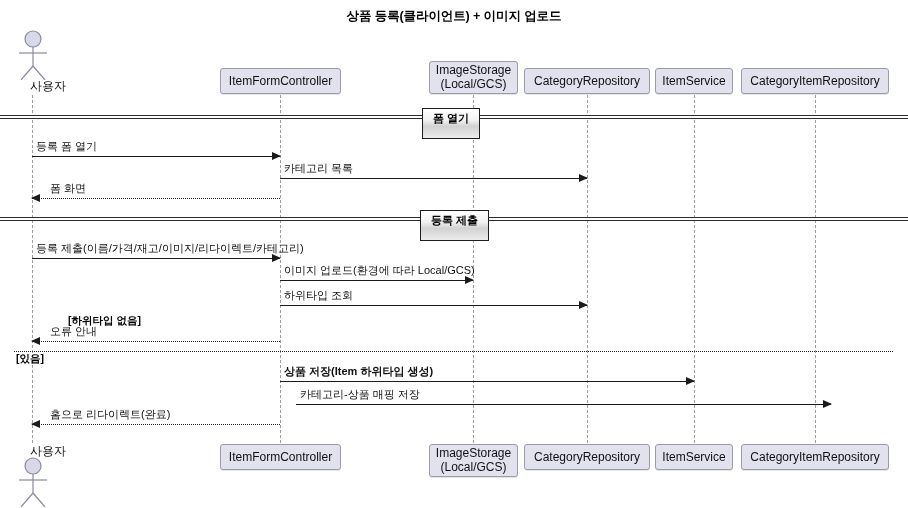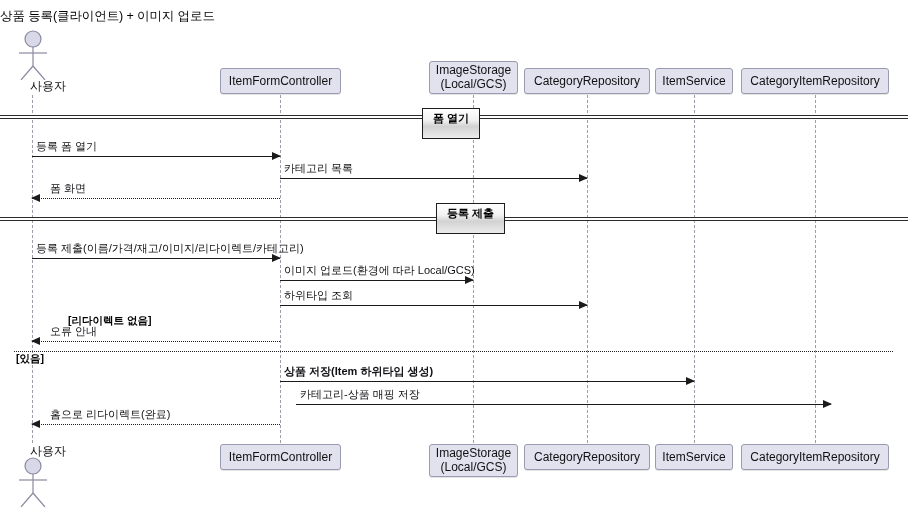"상품 등록(클라이언트) + 이미지 업로드" .diagram-title { font-weight: normal -> bold; text-align: left -> center }
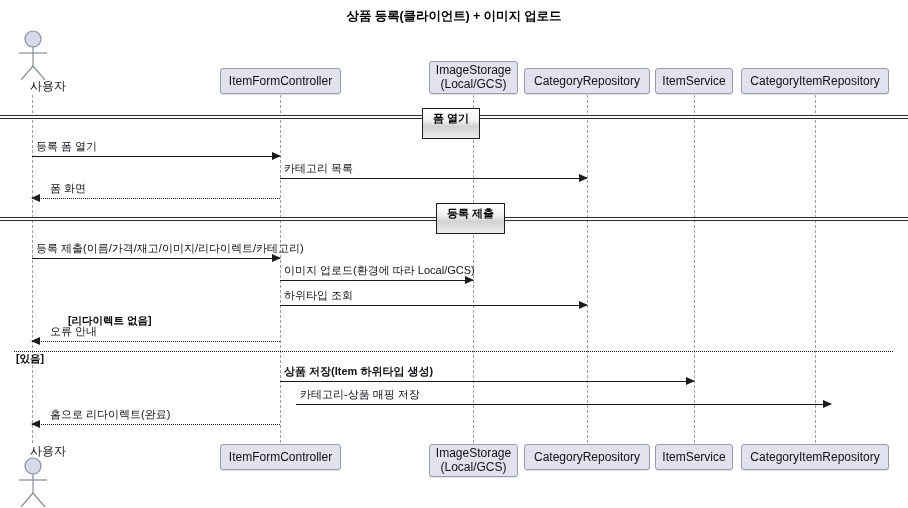"등록 제출" div.divider-label { margin-left: 16px -> none; top: 203px -> 210px }
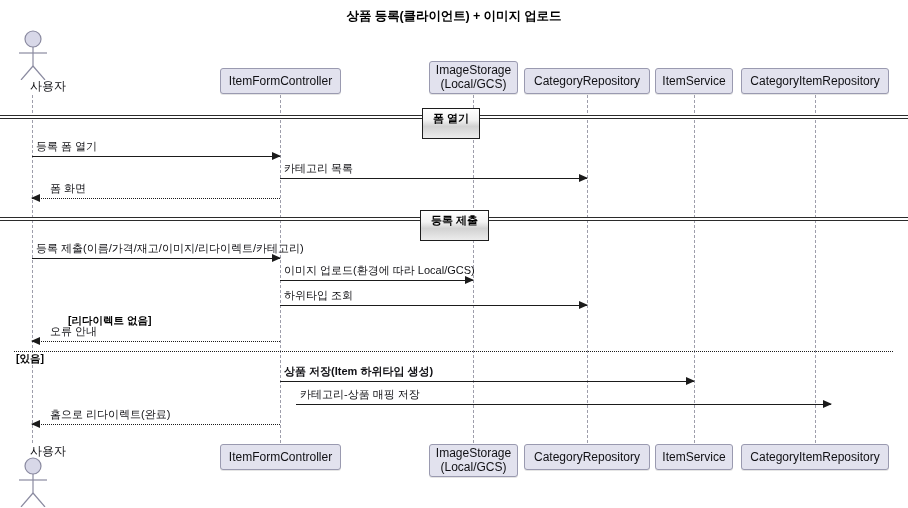"[리다이렉트 없음]" div.fragment-guard { text: 리다이렉트 -> 하위타입 }
